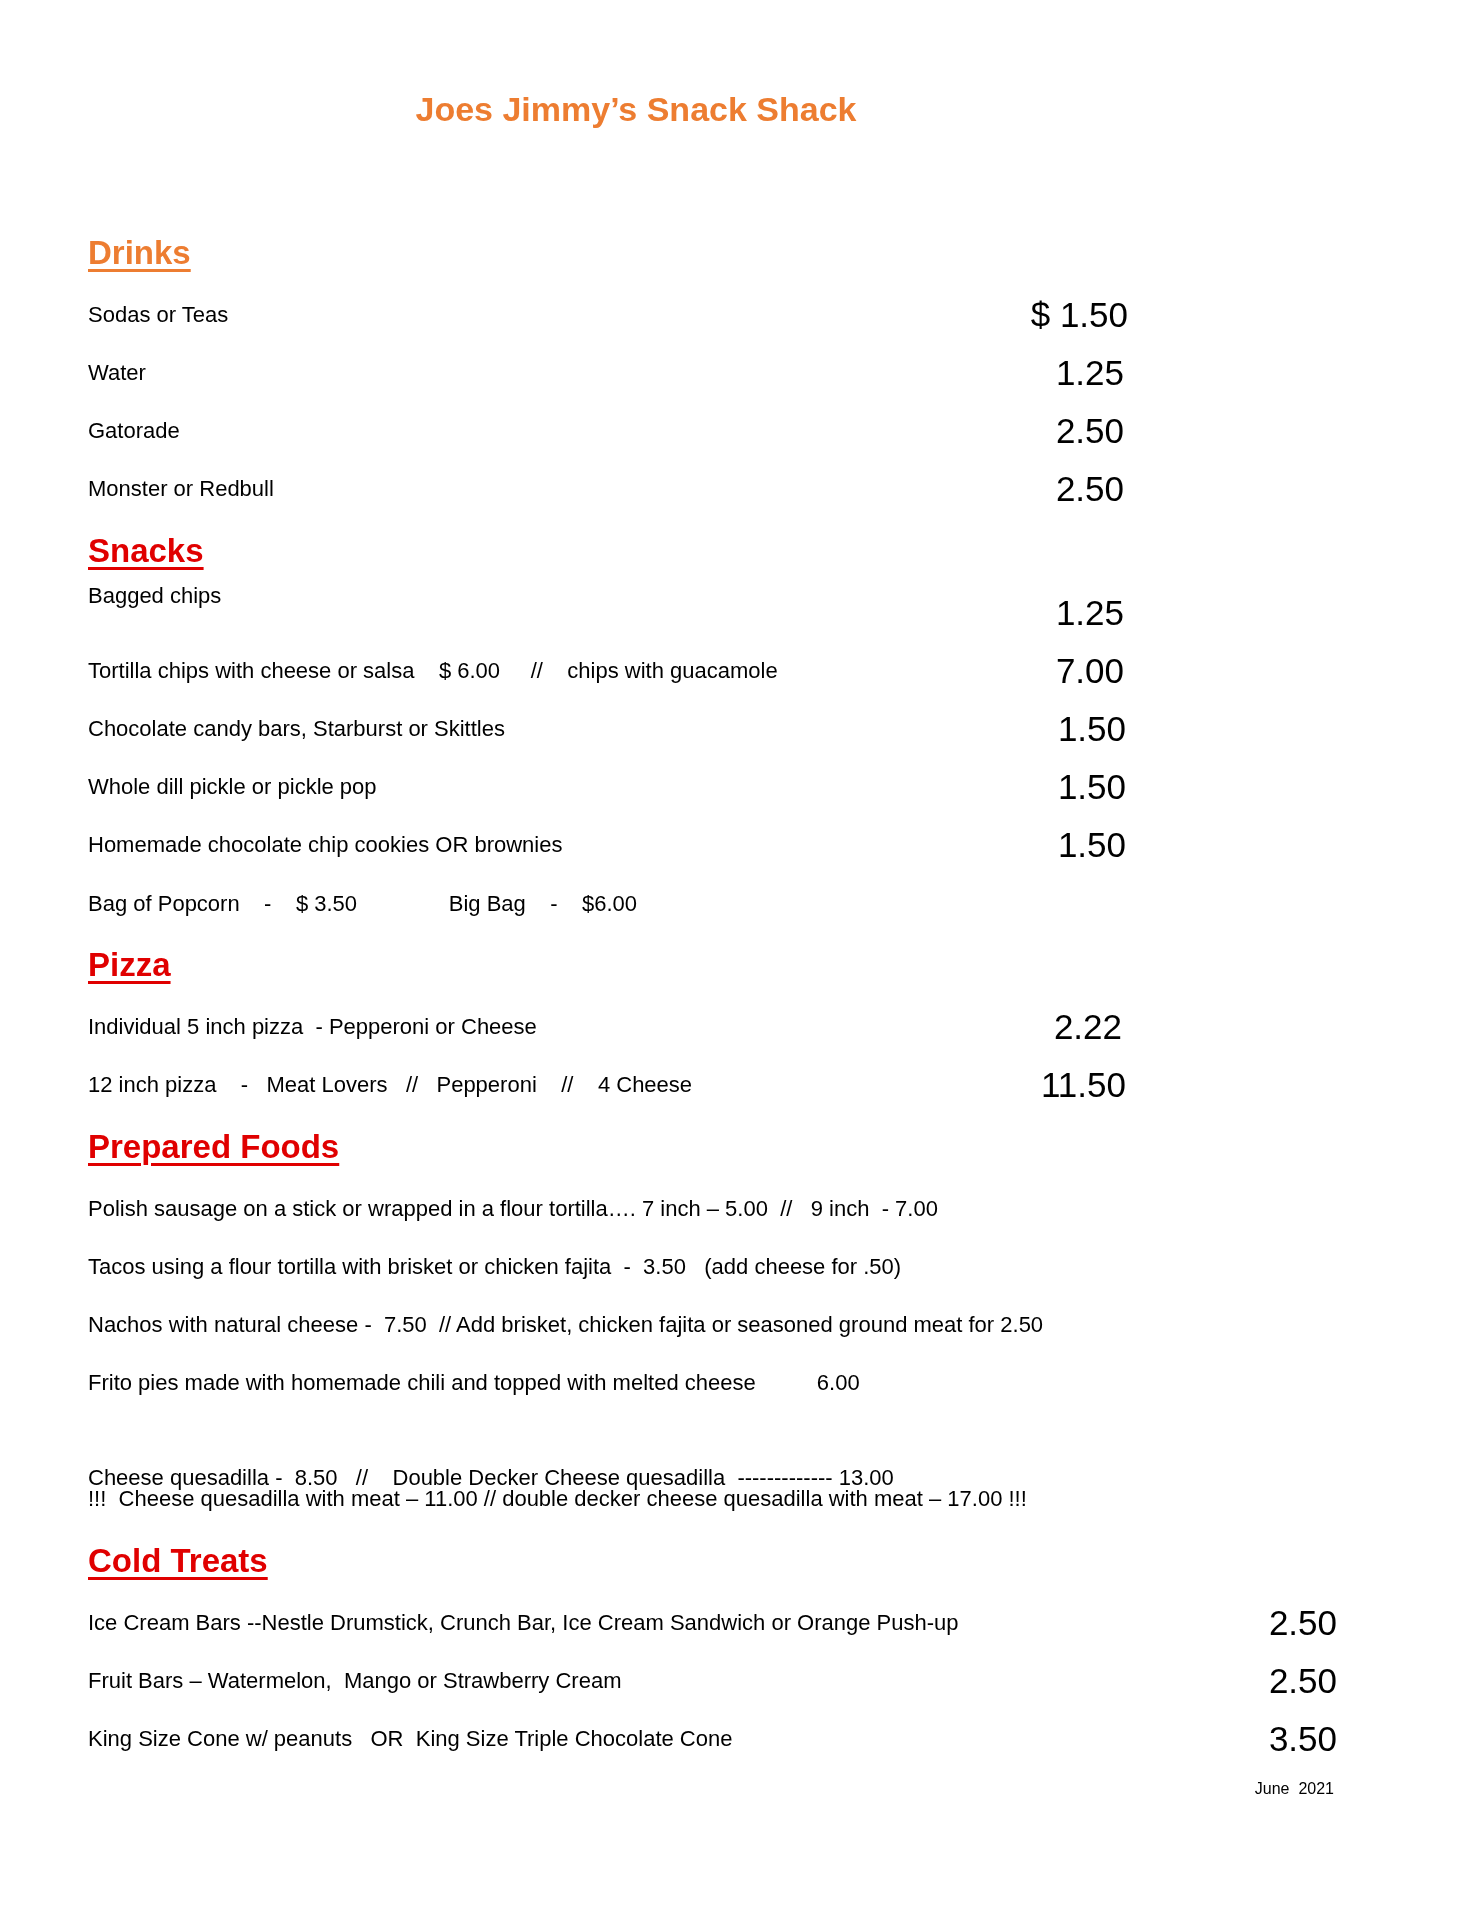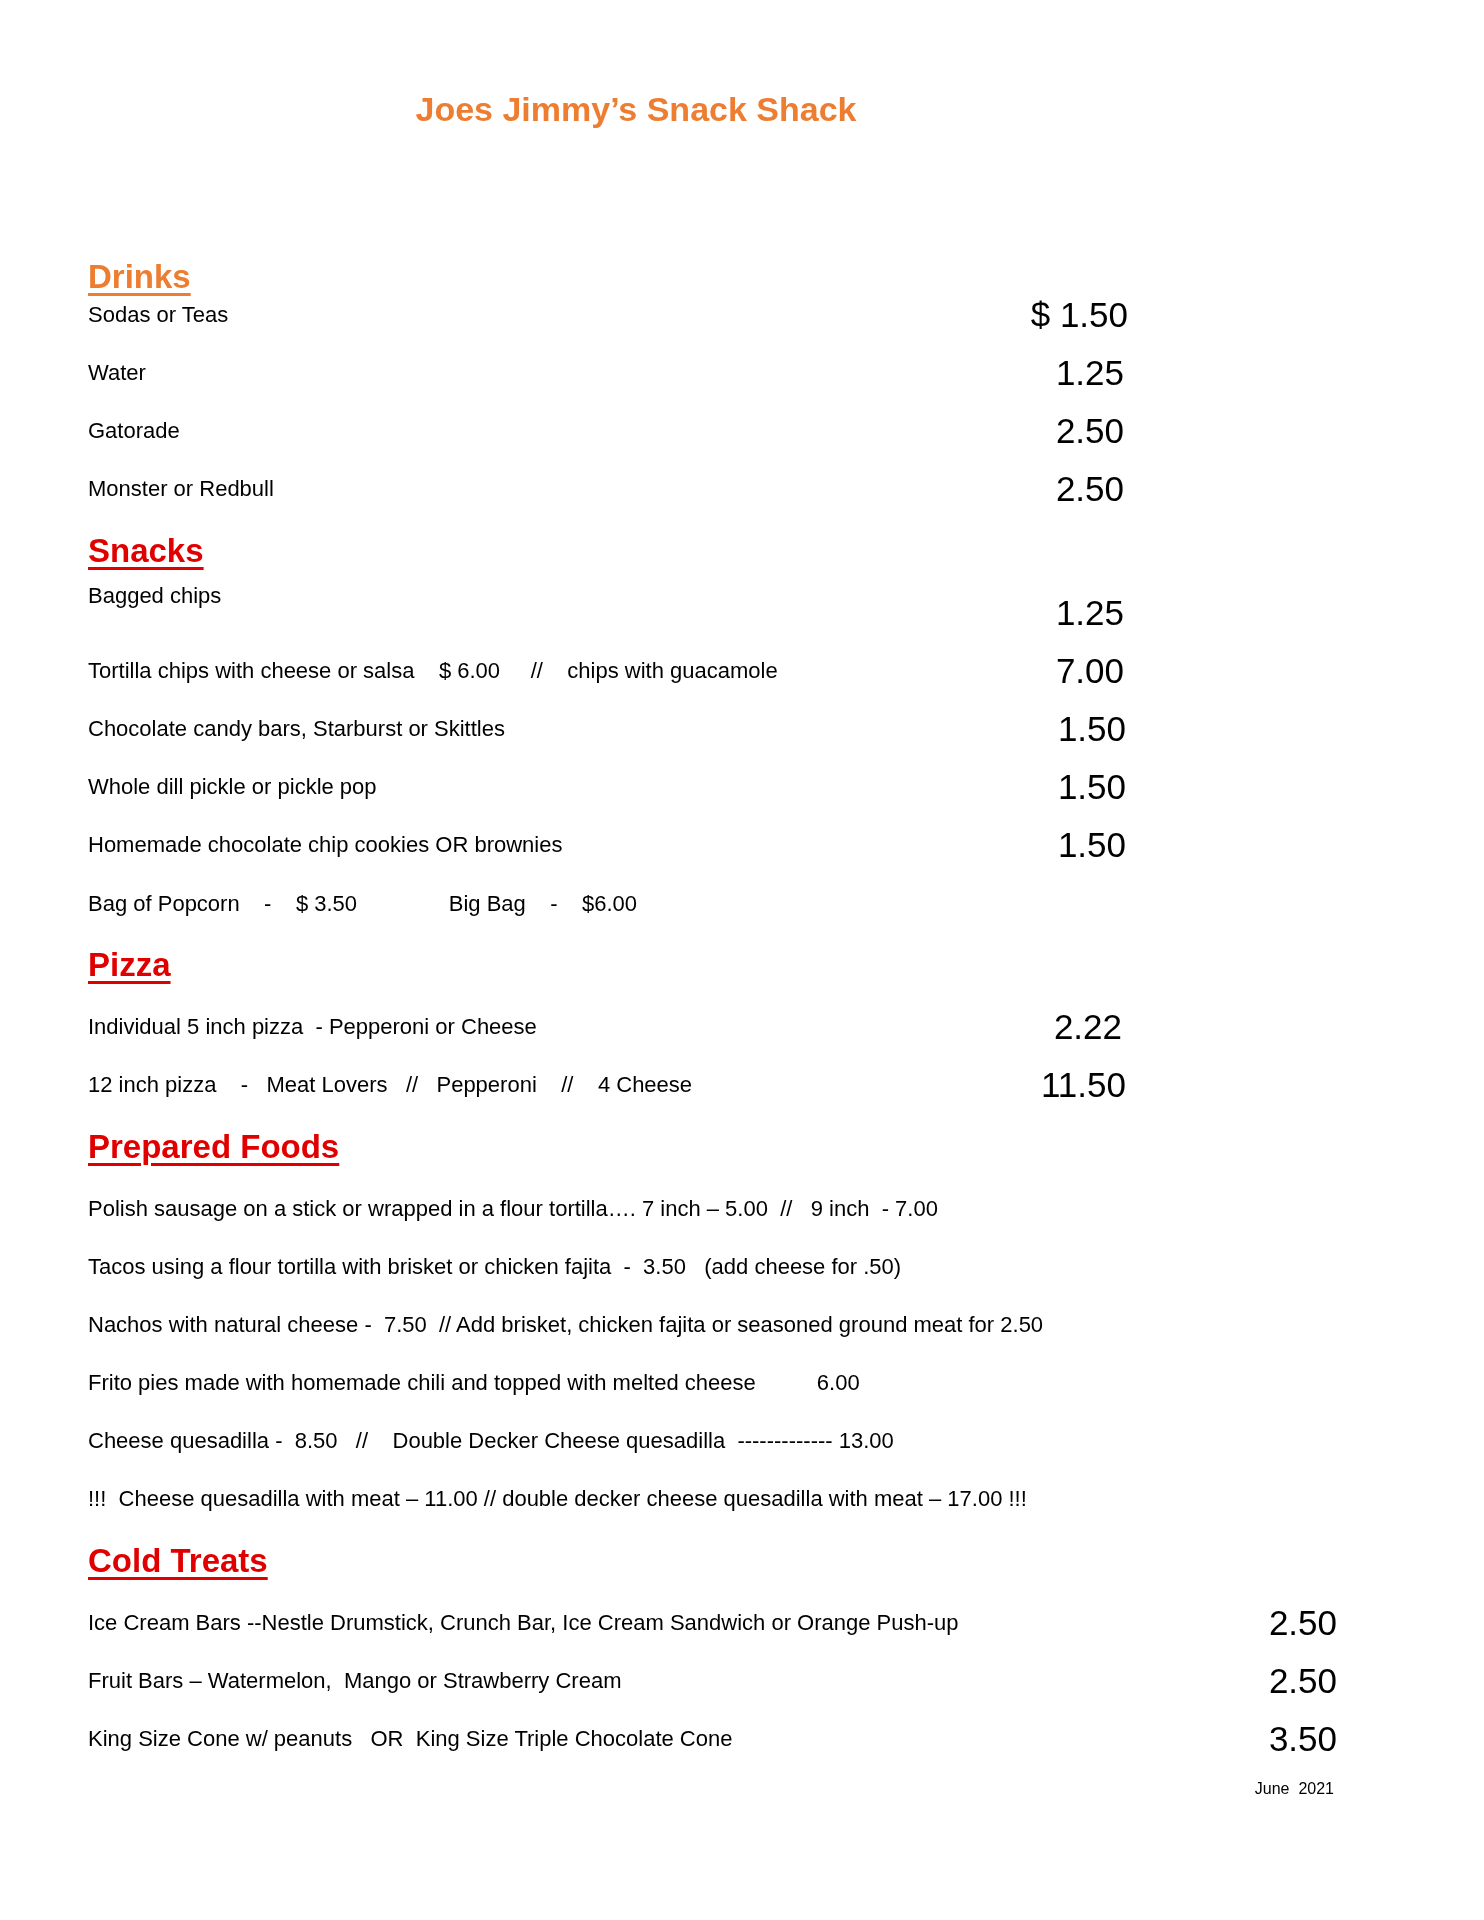"Drinks" .hdr.orange { margin-top: 24px -> none }
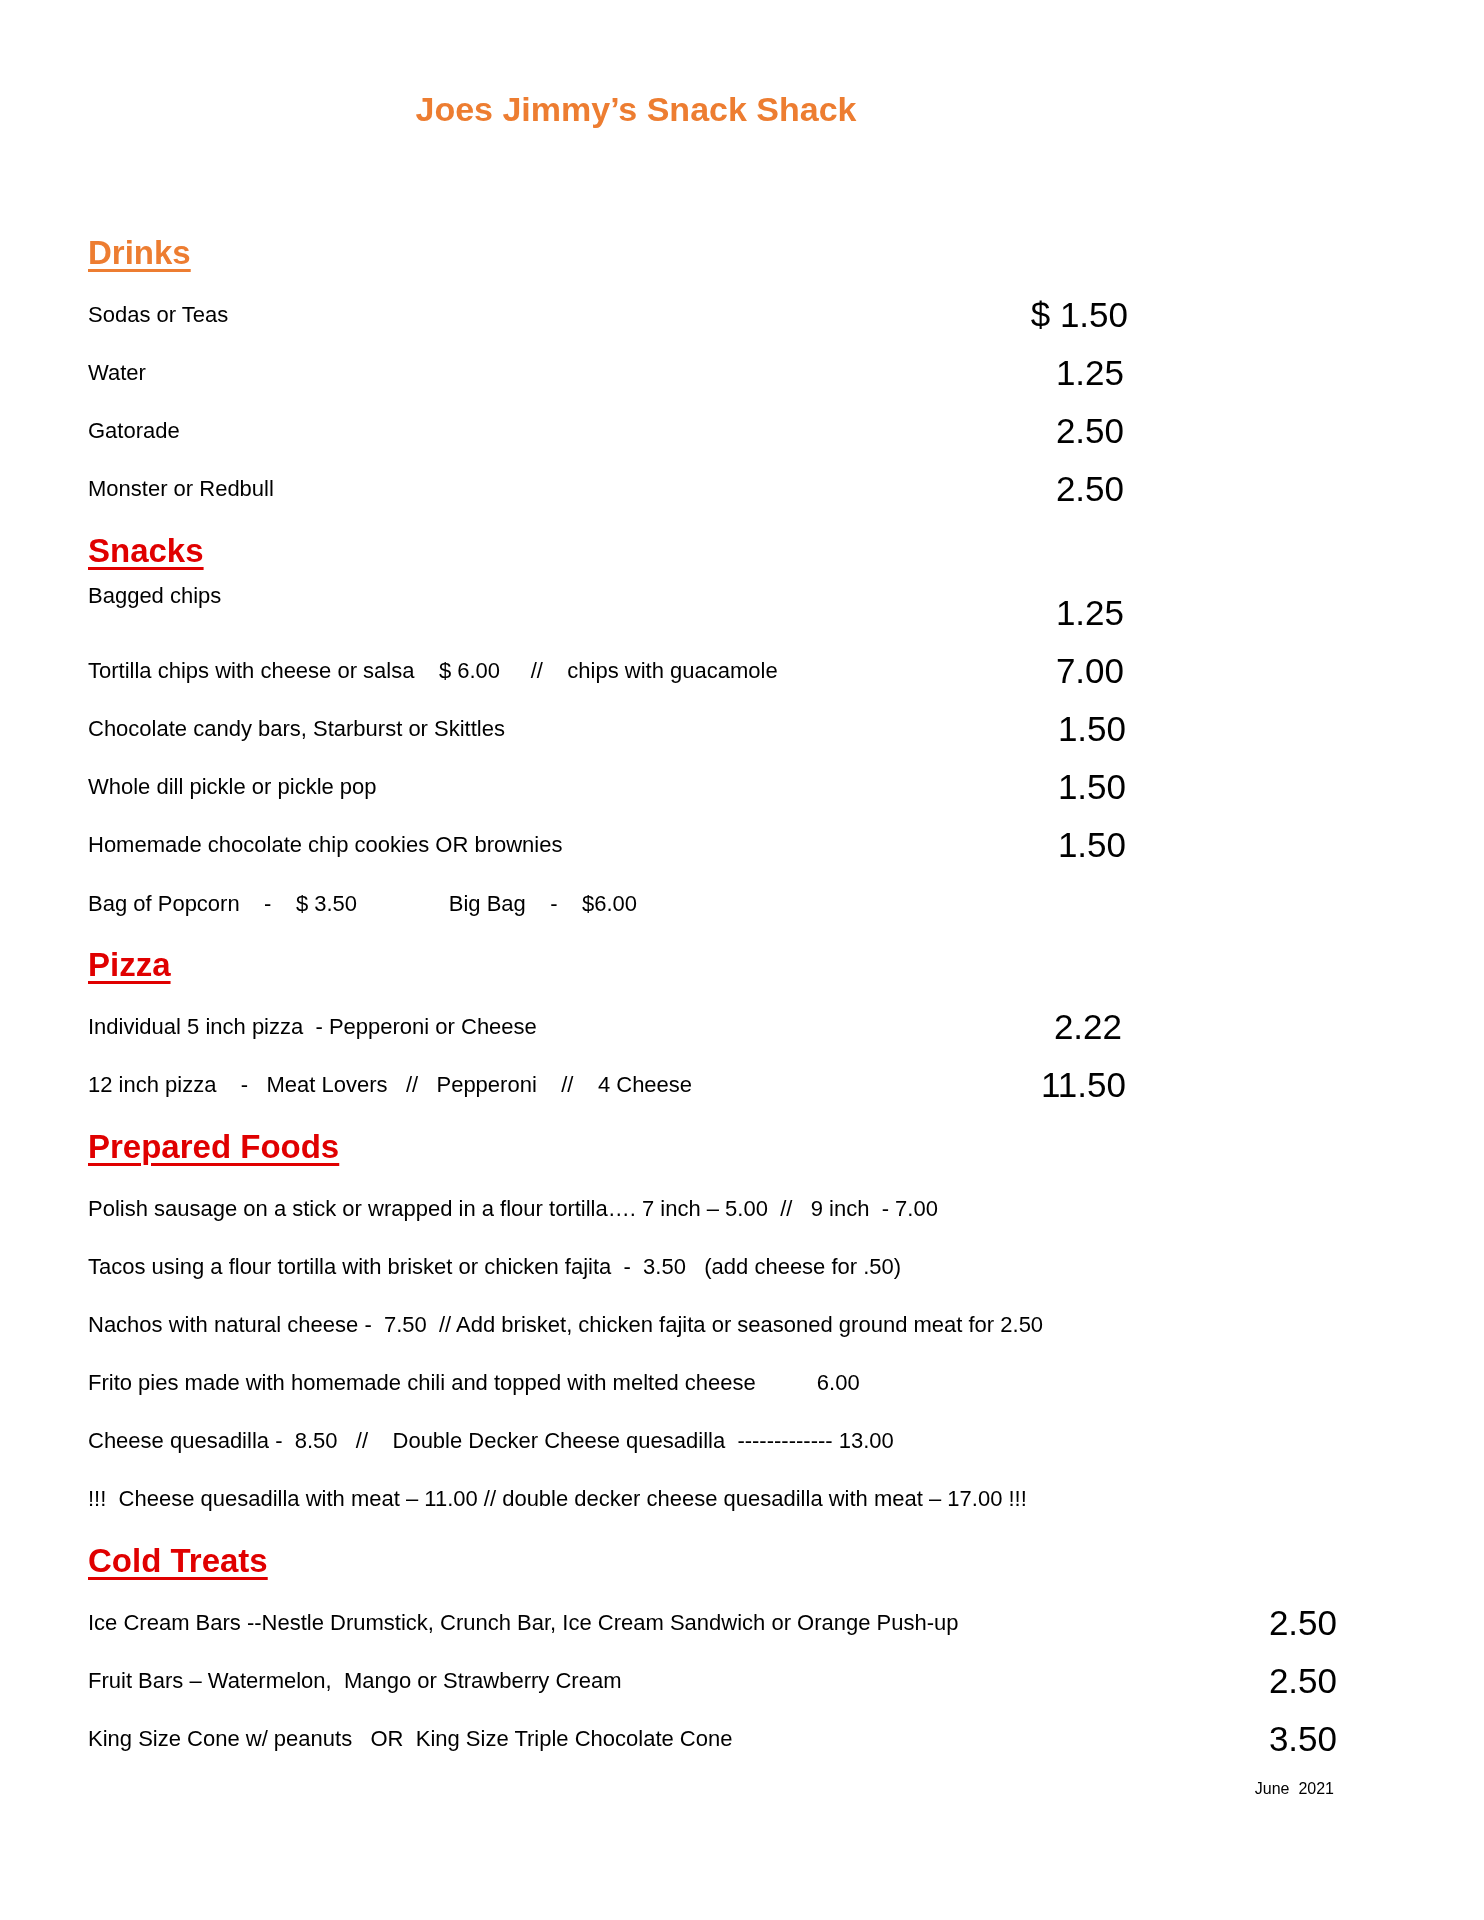"Cheese quesadilla - 8.50 //" div.row { top: 1425px -> 1462px }
